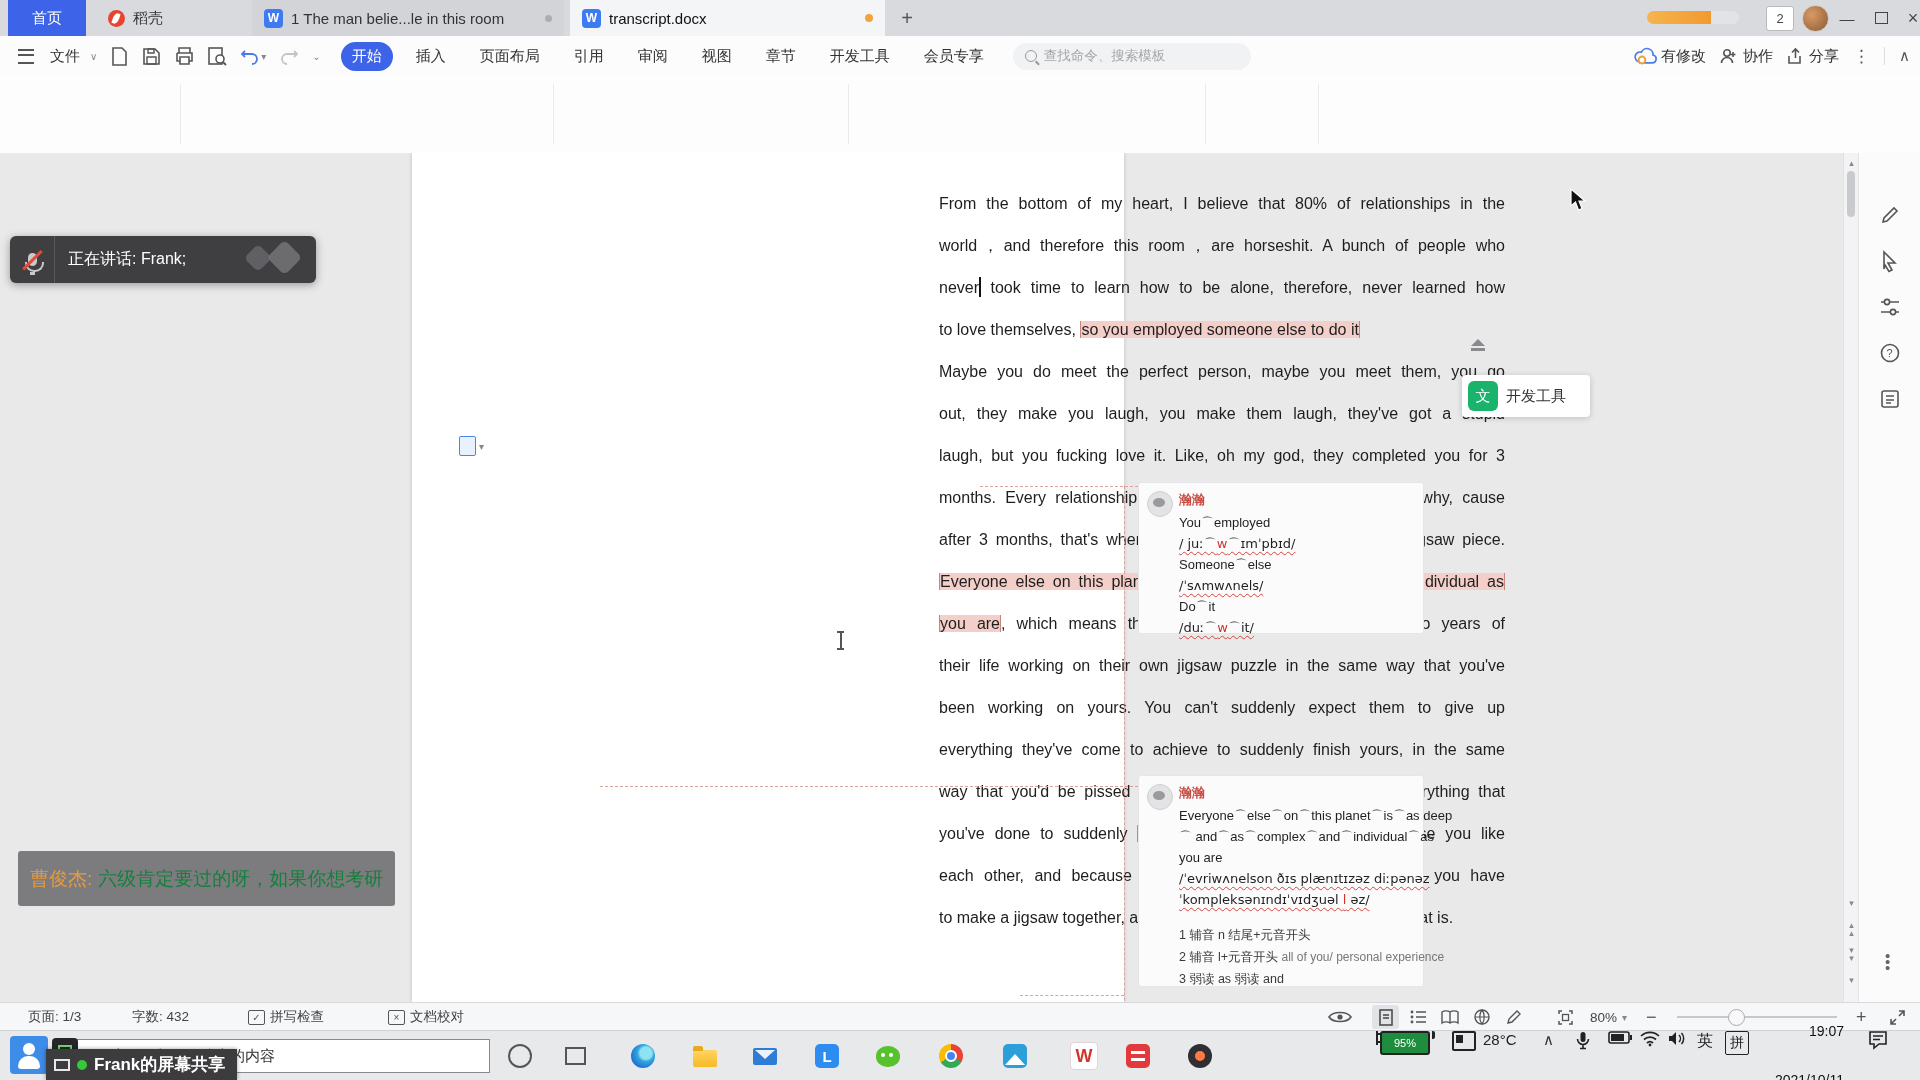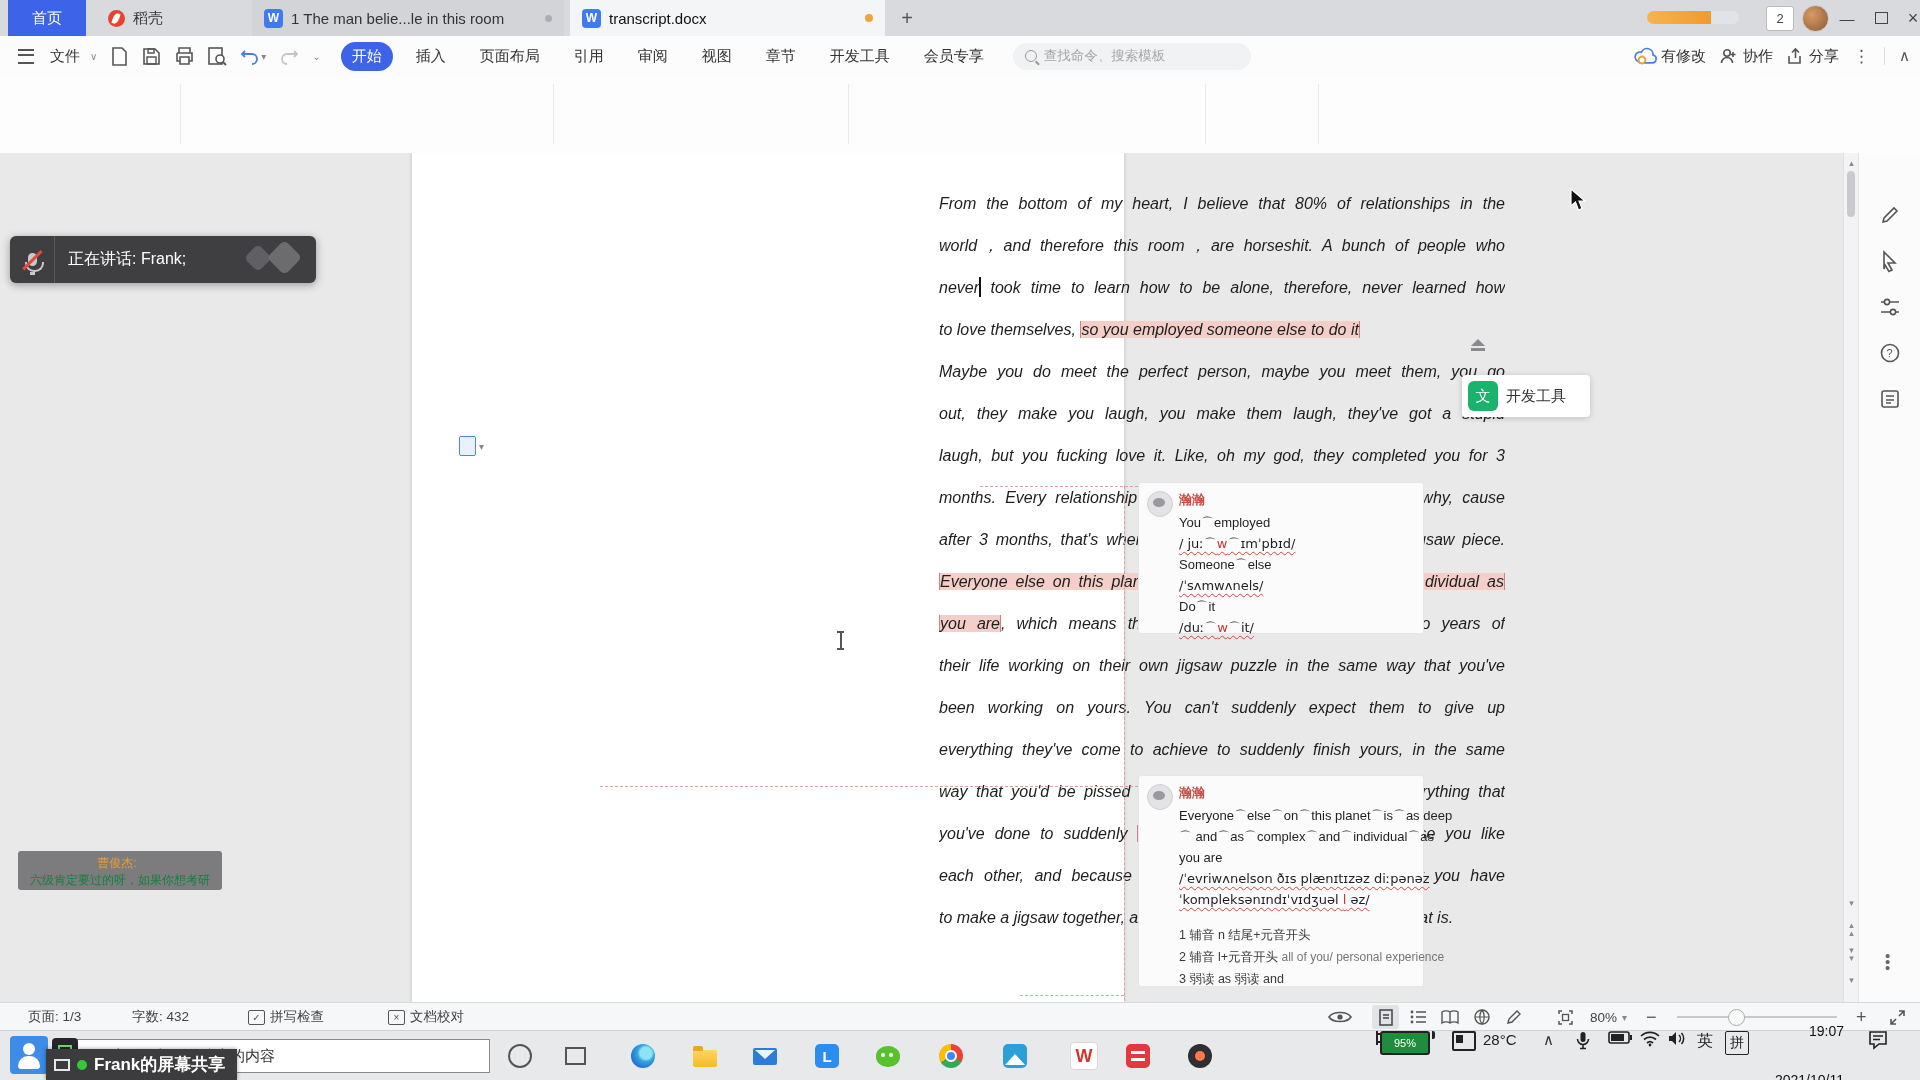"From the bottom of my" #page { font-style: italic -> none }
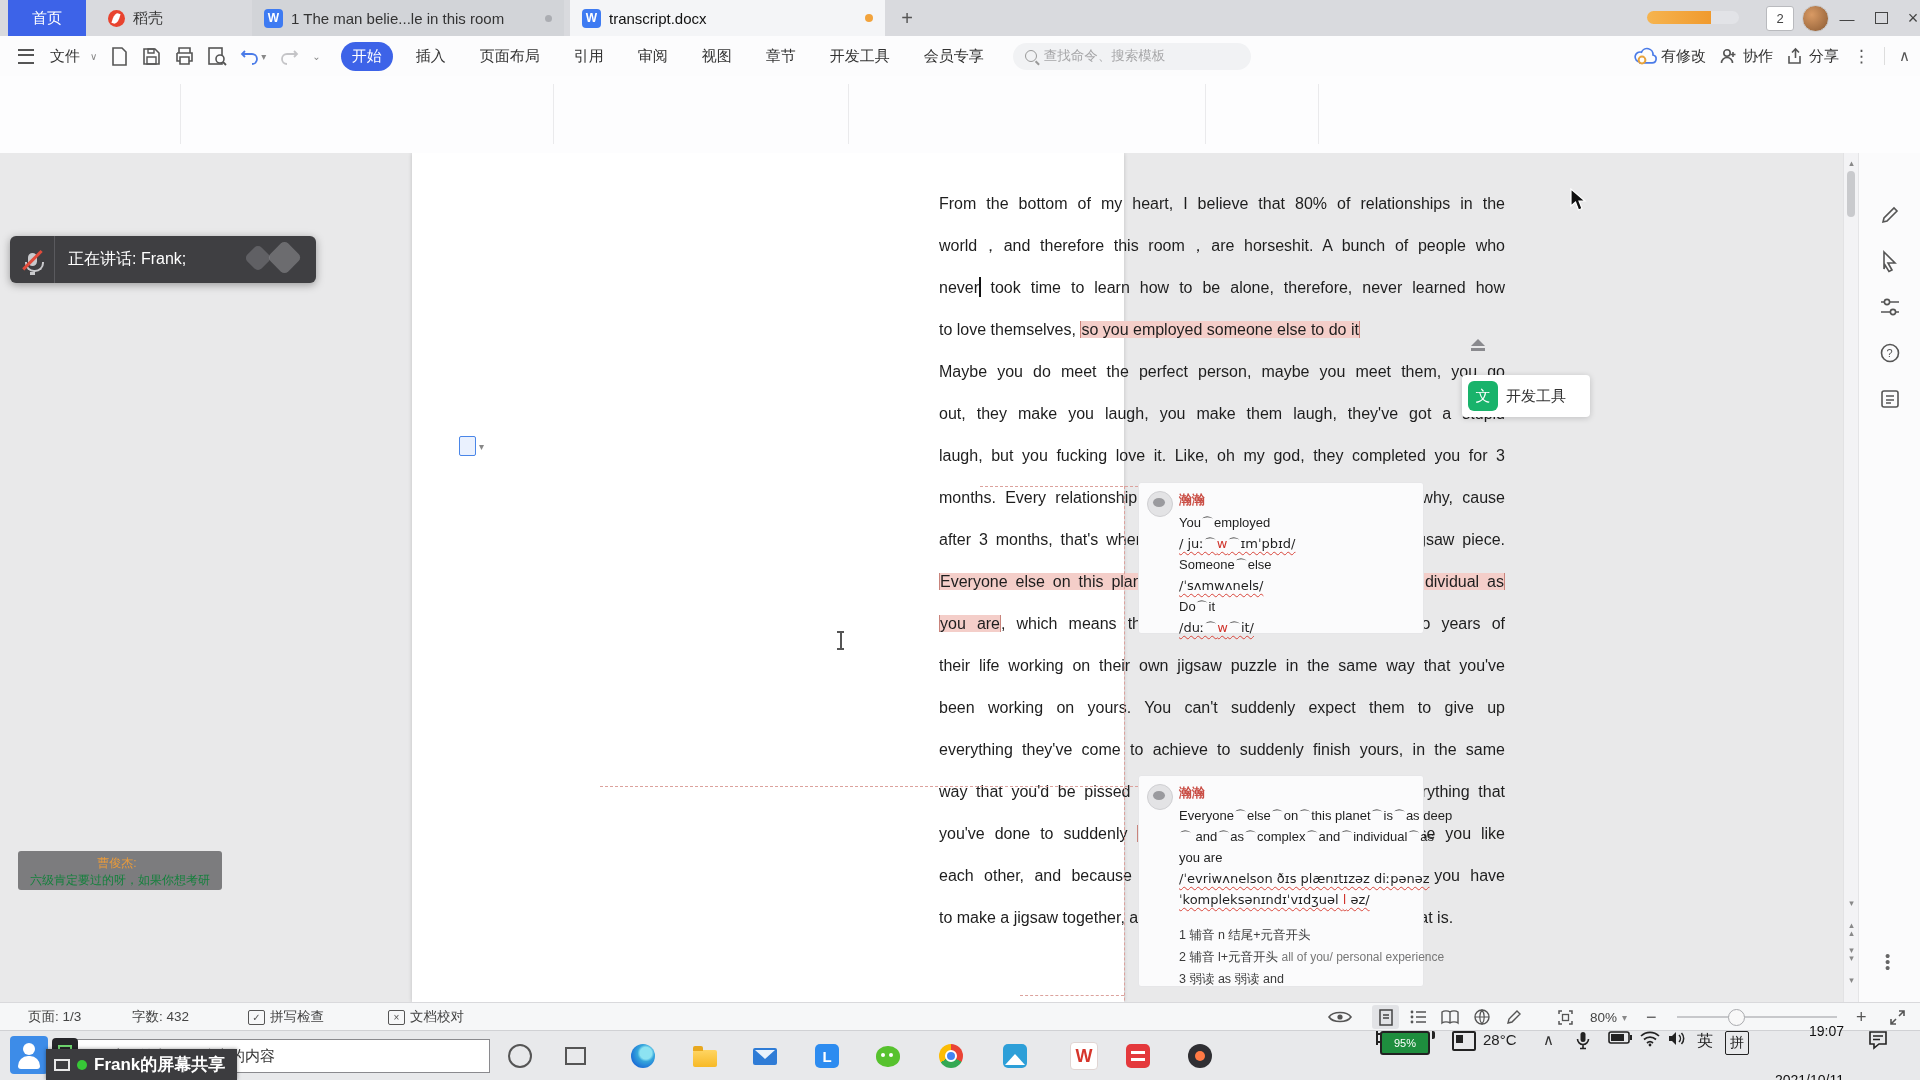"曹俊杰:" #chat-overlay { flex-direction: column -> none; font-size: 12px -> 19px; padding: 4px 12px -> 12px 12px }
